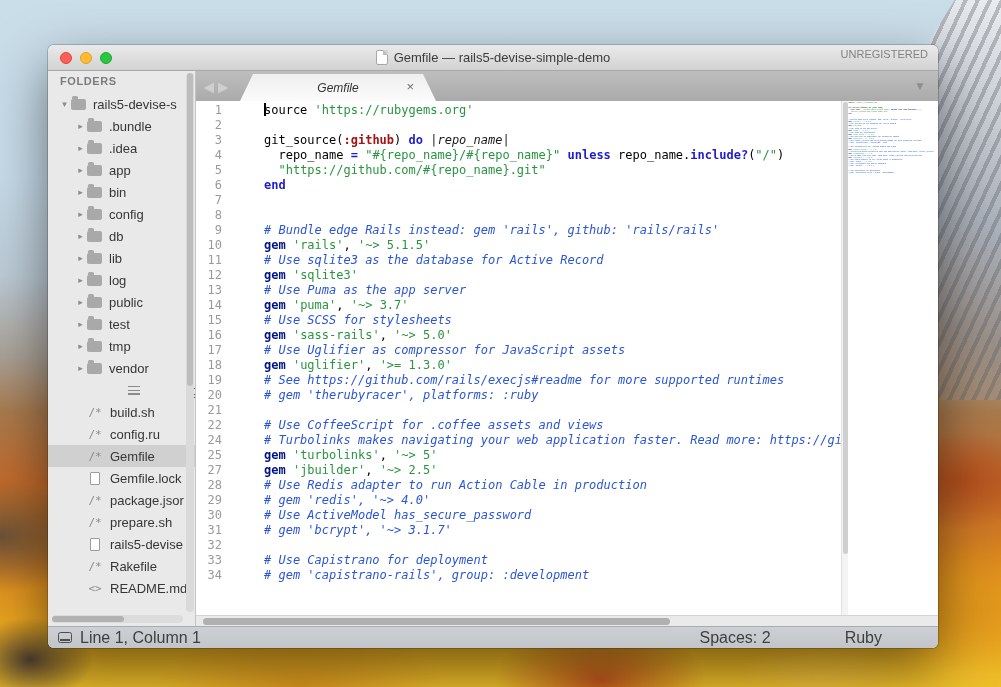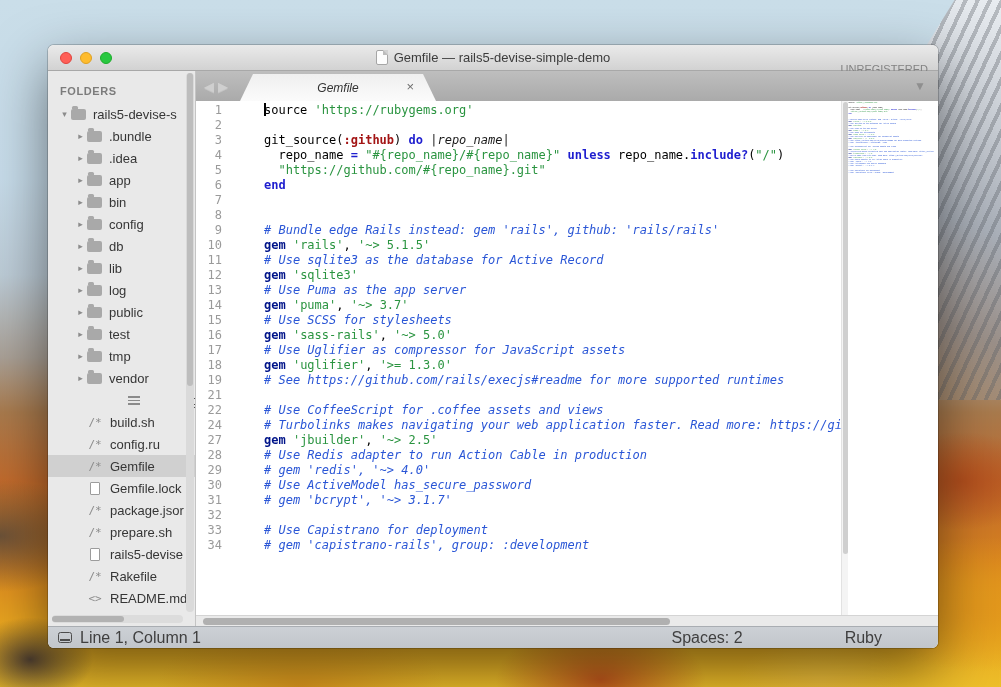"UNREGISTERED" .badge { top: 18px -> 3px }
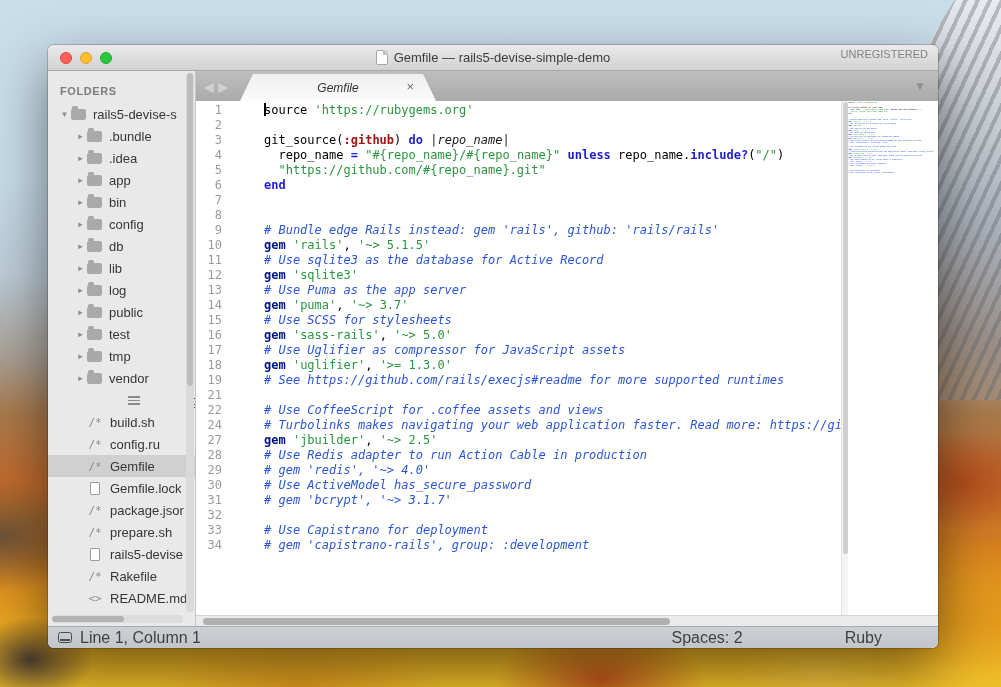"FOLDERS" .sidebar { padding-top: 10px -> 0 }
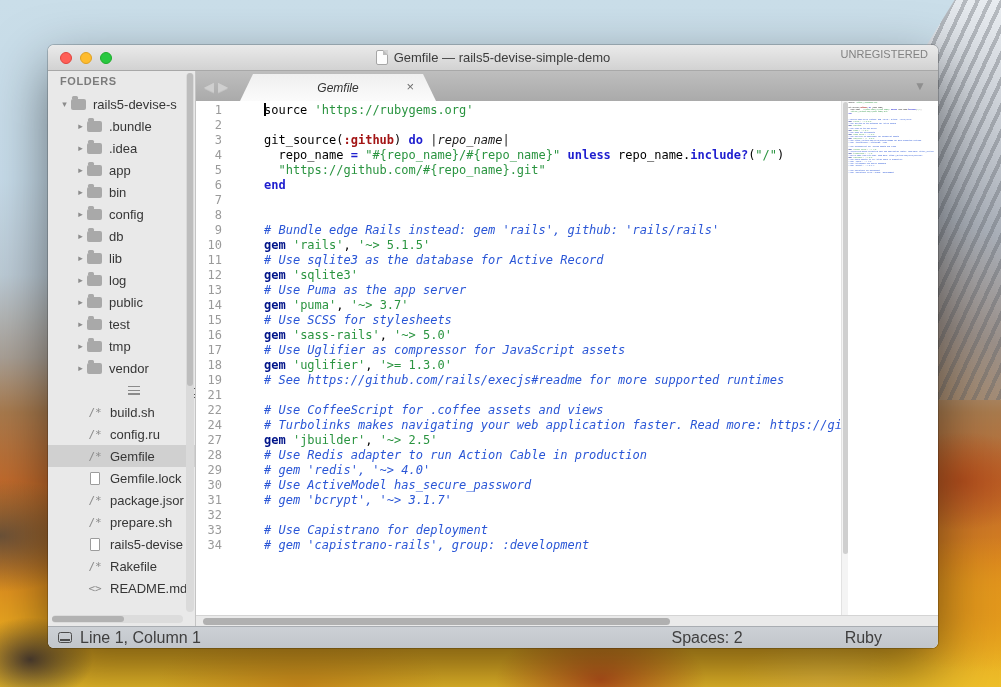"20" div.line { html: none -> <div> <span>20</span> <span><span># gem 'therubyracer', platforms: :ruby</span></span> </div> }
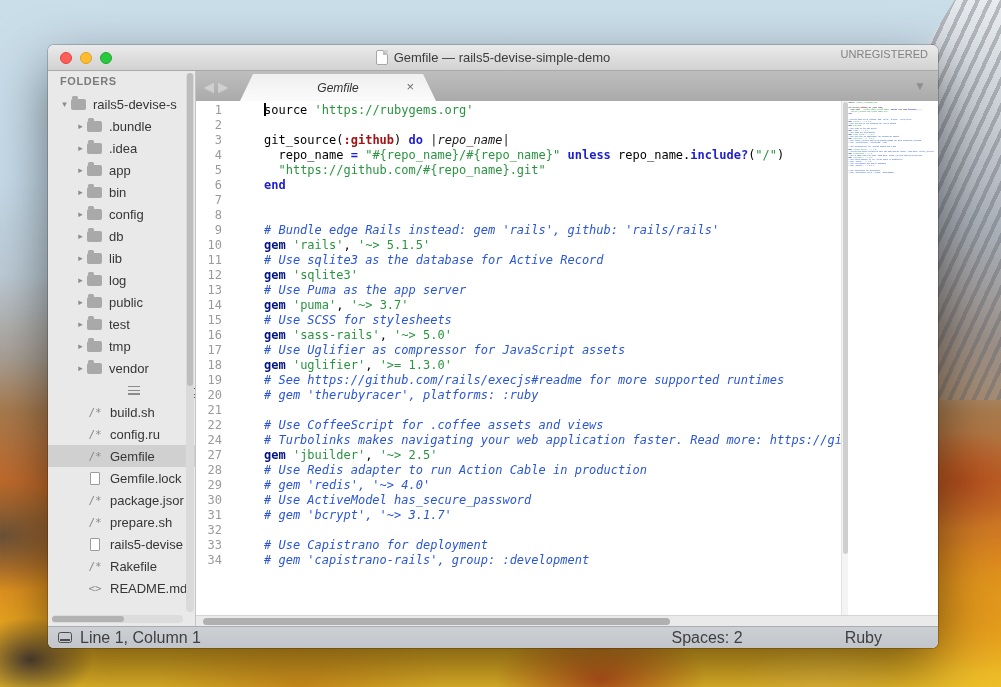"25" div.line { html: none -> <div> <span>25</span> <span><span>gem</span><span> </span><span>'turbolinks'</span><span>, </span><span>'~&gt; 5'</span></span> </div> }
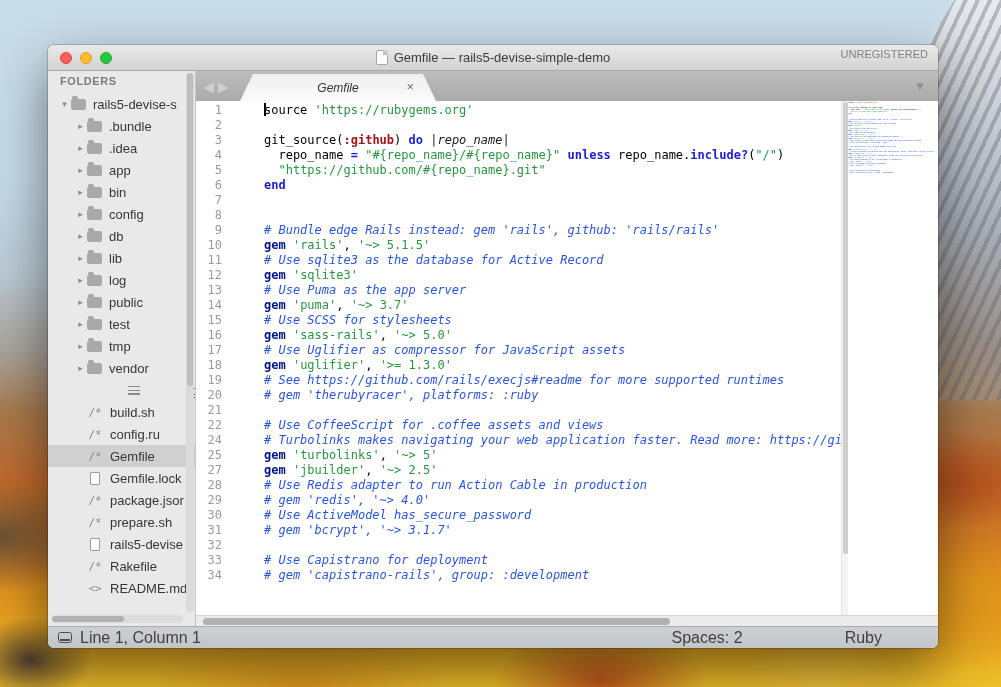"Spaces: 2" .st-right { gap: 102px -> 74px }
